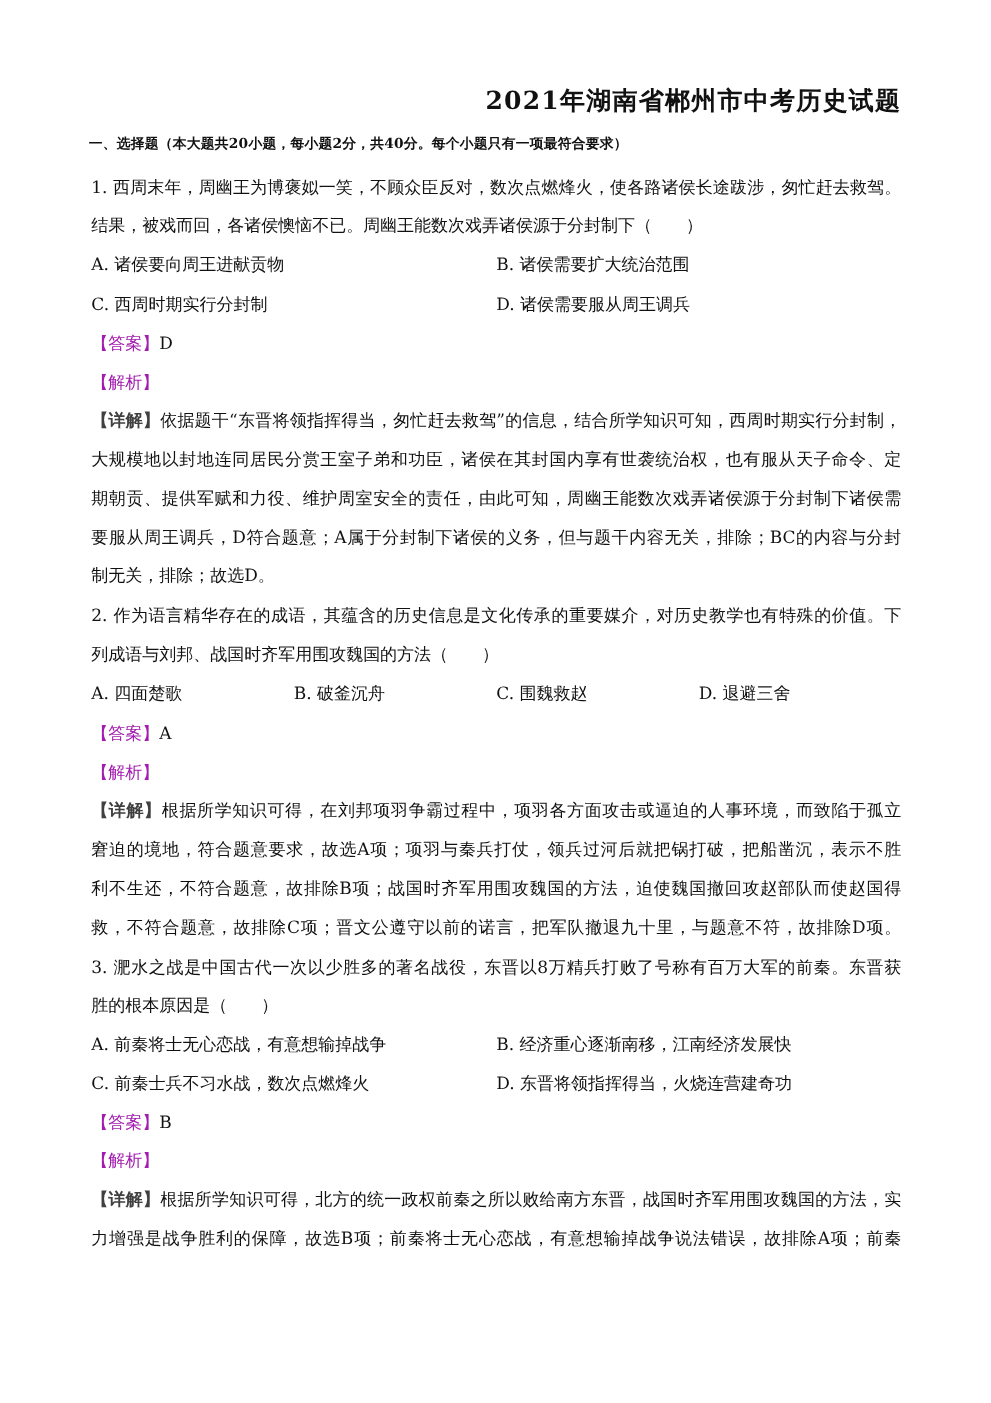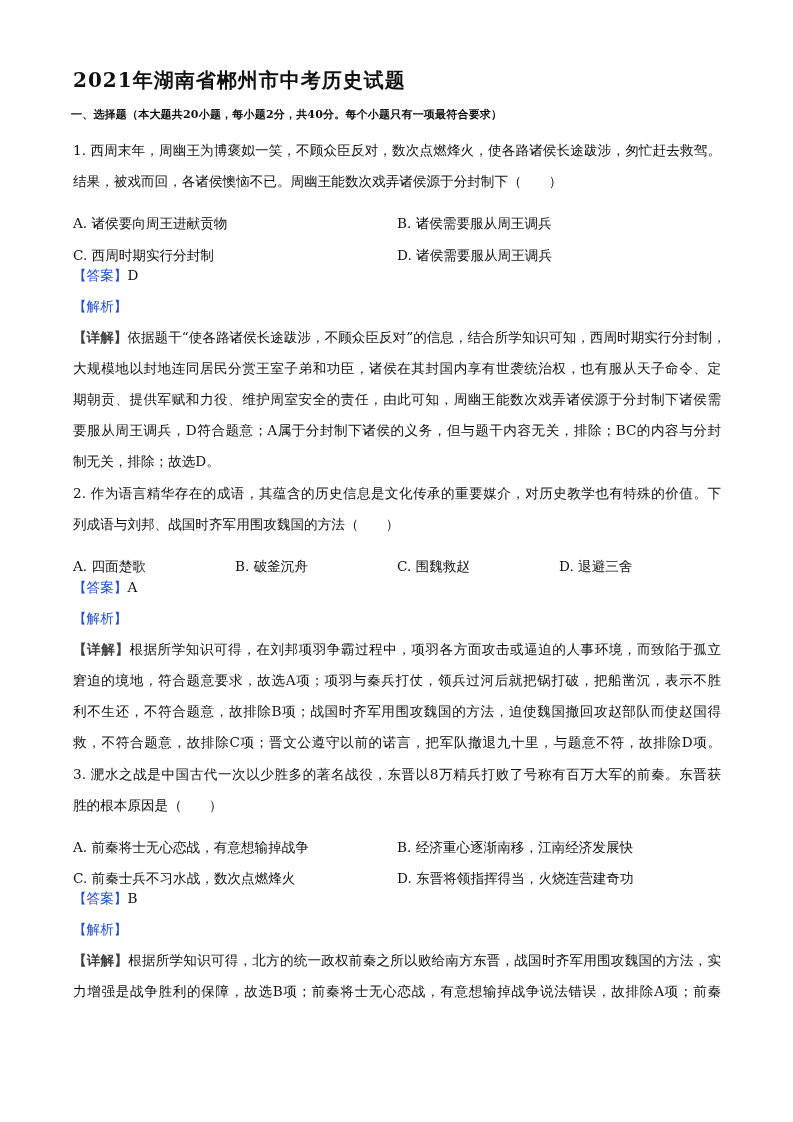"2021年湖南省郴州市中考历史试题" .title { text-align: left -> right }
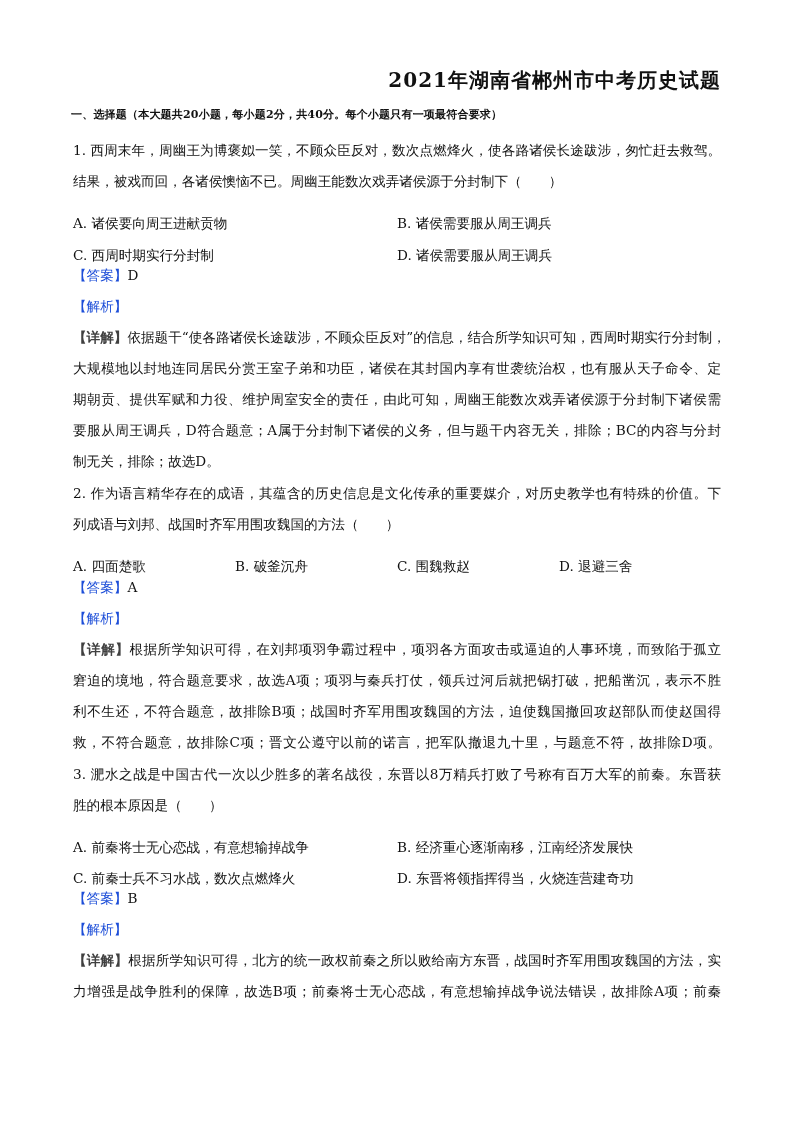"A. 诸侯要向周王进献贡物" .opt { margin-top: 11px -> none }
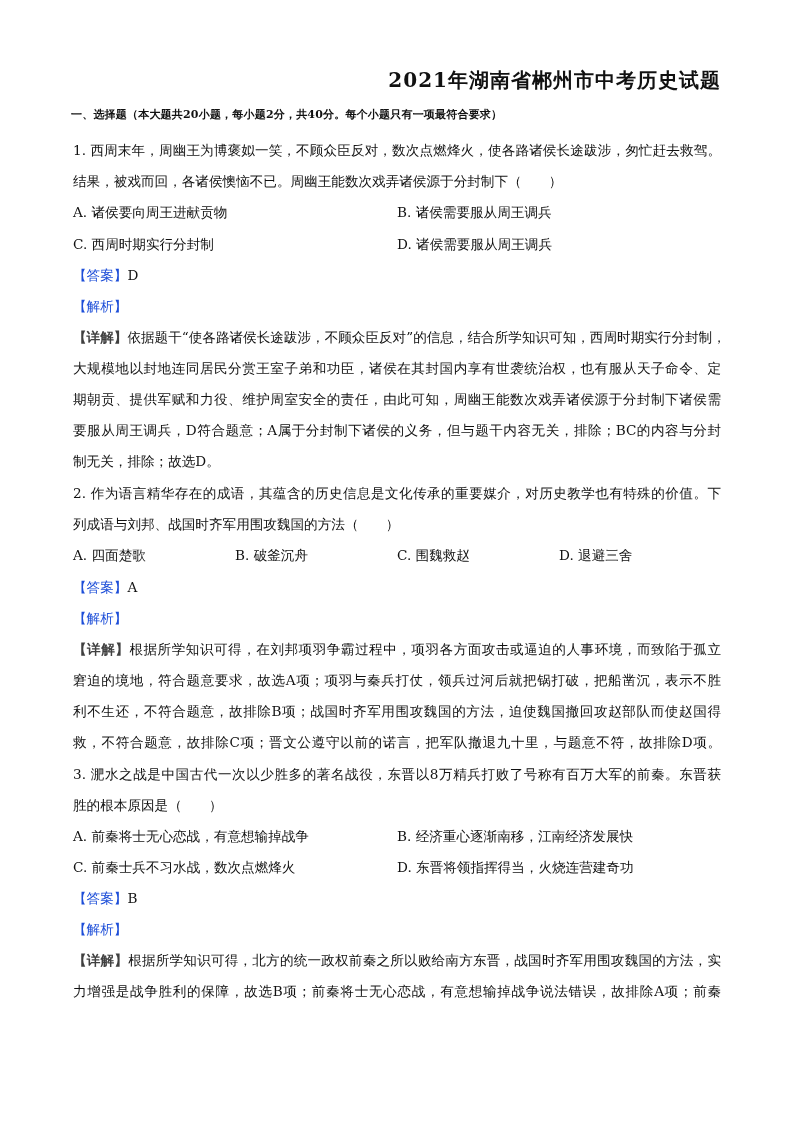"B. 诸侯需要服从周王调兵" div.opt { text: 服从周王调兵 -> 扩大统治范围 }
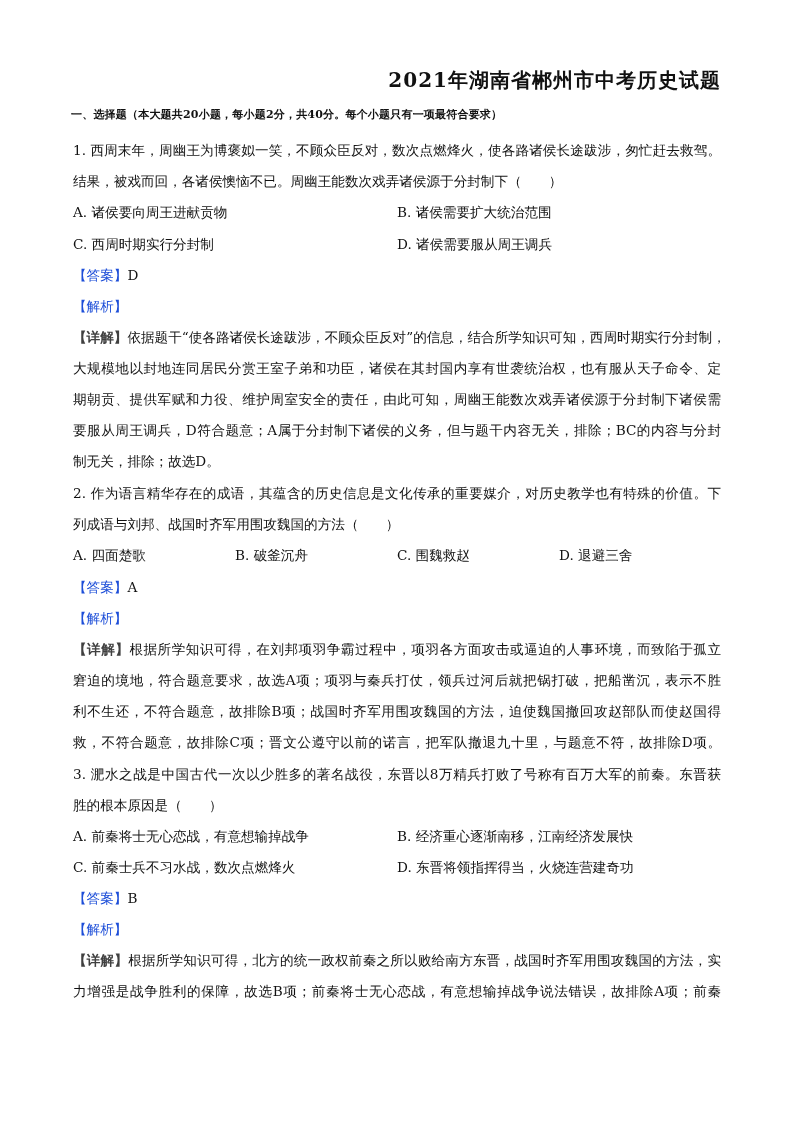"【答案】" .tag { color: #1d4ed8 -> #a21caf }
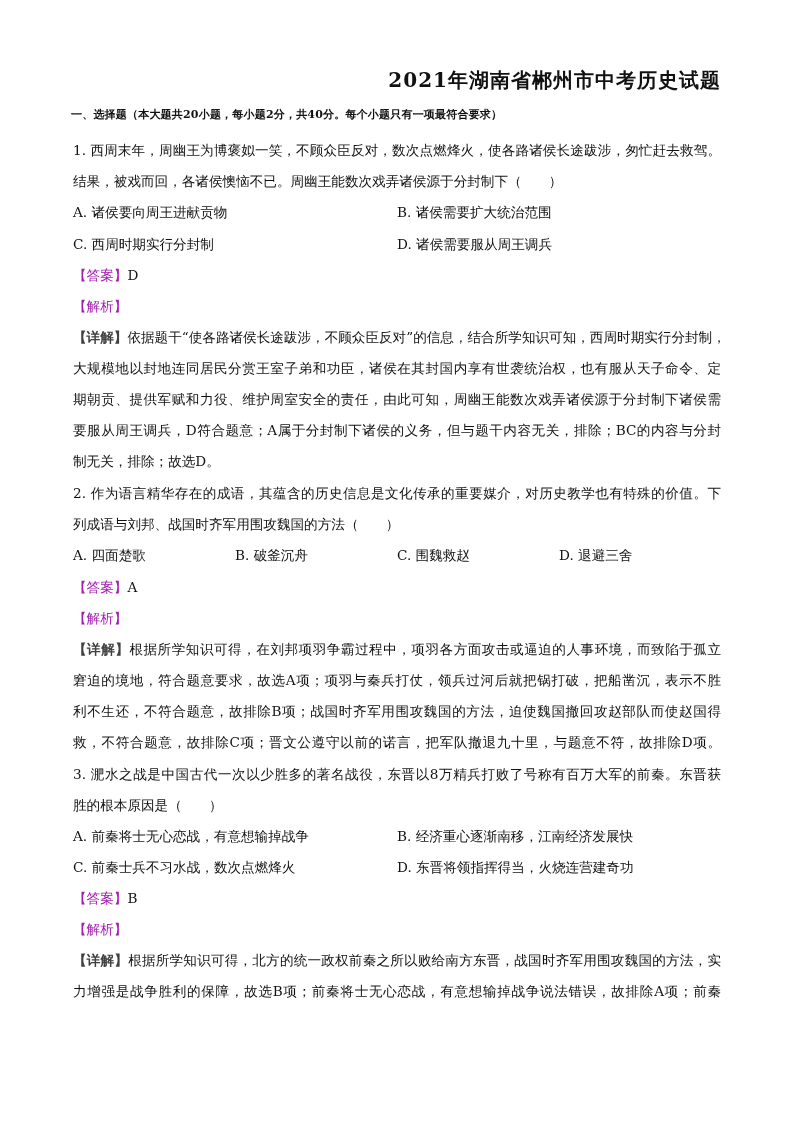"依据题干“使各路诸侯长途跋涉，不顾众臣反对”的信息，结合所学知识可知，西周时期实" span { text: 使各路诸侯长途跋涉，不顾众臣反对 -> 东晋将领指挥得当，匆忙赶去救驾 }
